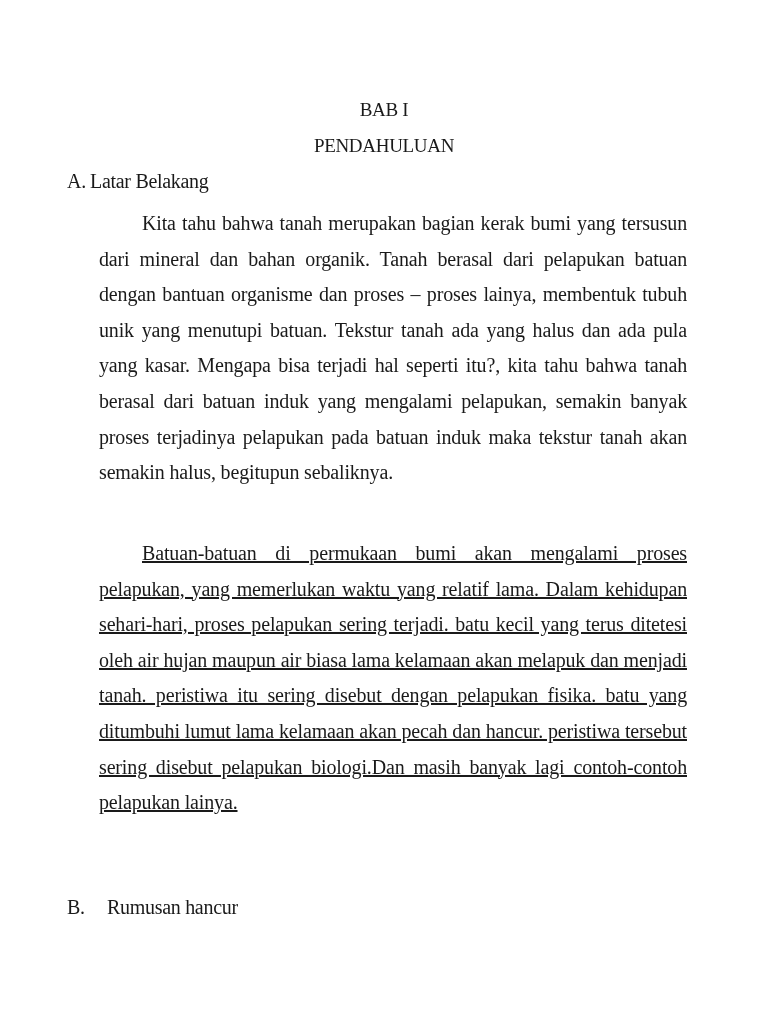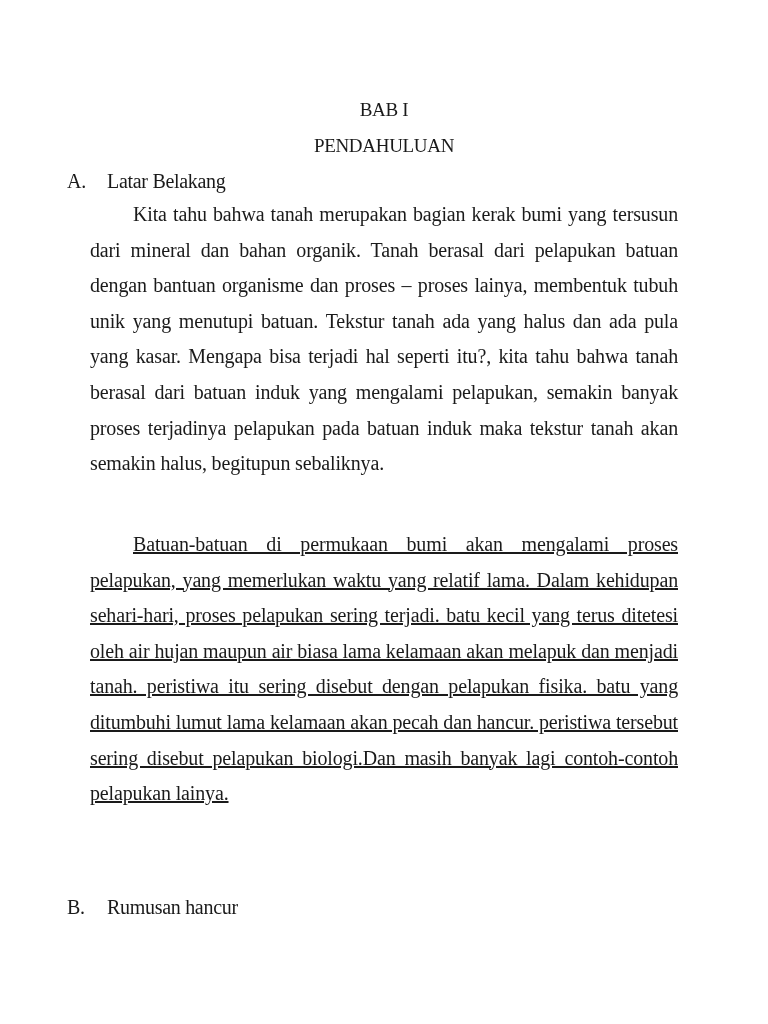"Latar Belakang" .heading.a .txt { left: 40px -> 23px }
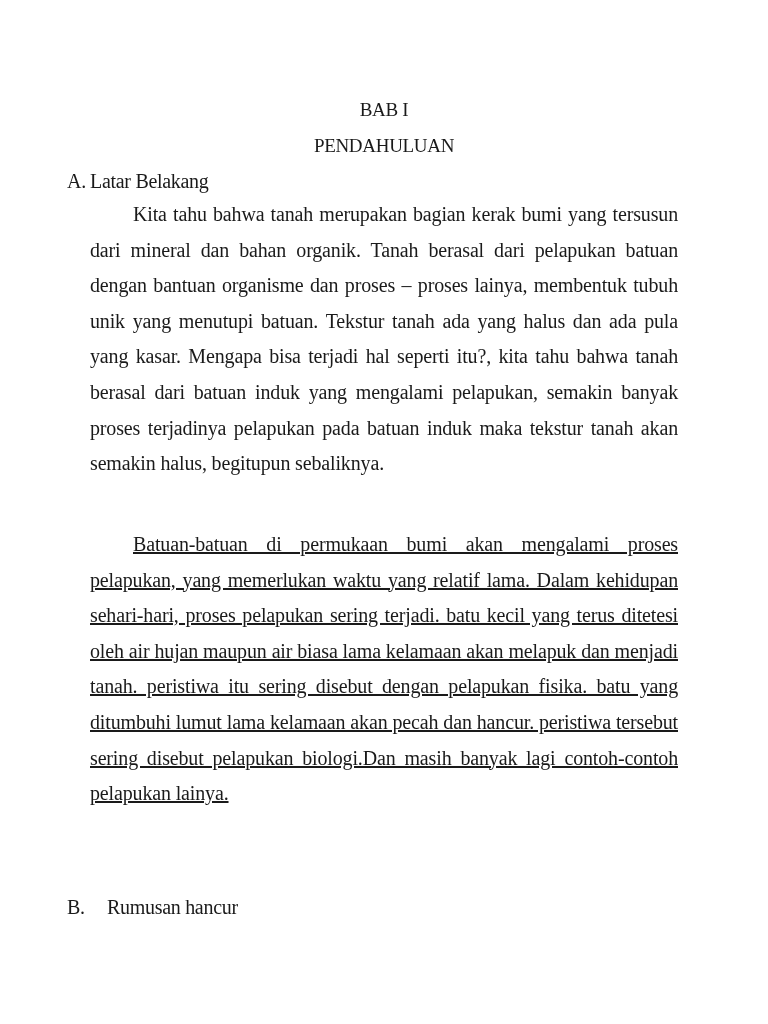"Kita tahu bahwa tanah merupakan" .para { margin: 0 -> 9px }
